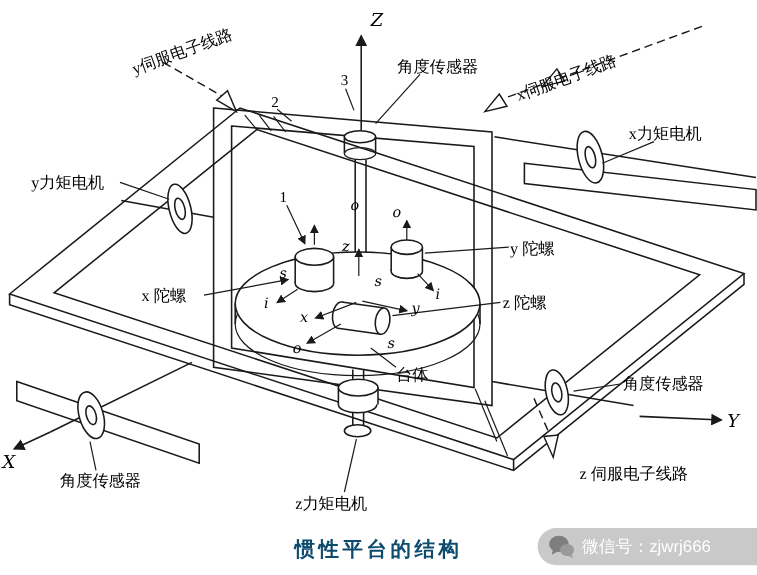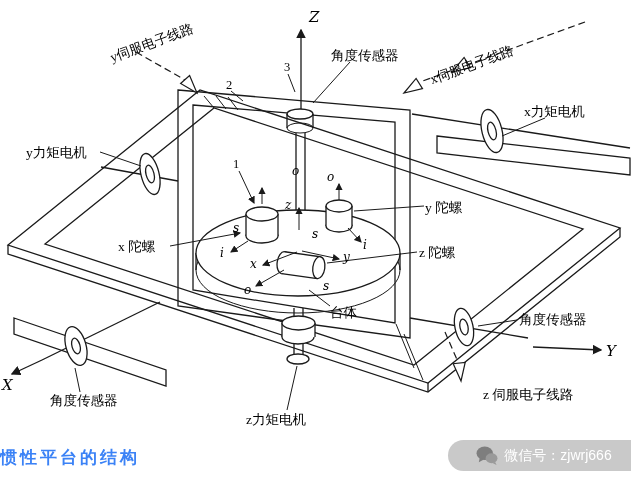"惯性平台的结构" .caption { color: #3b82f6 -> #0c4a6e; text-align: left -> center }
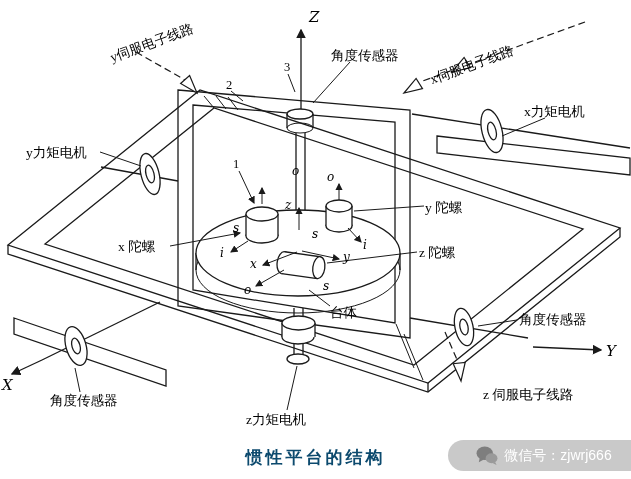"微信号：zjwrj666" .watermark { justify-content: center -> none }
